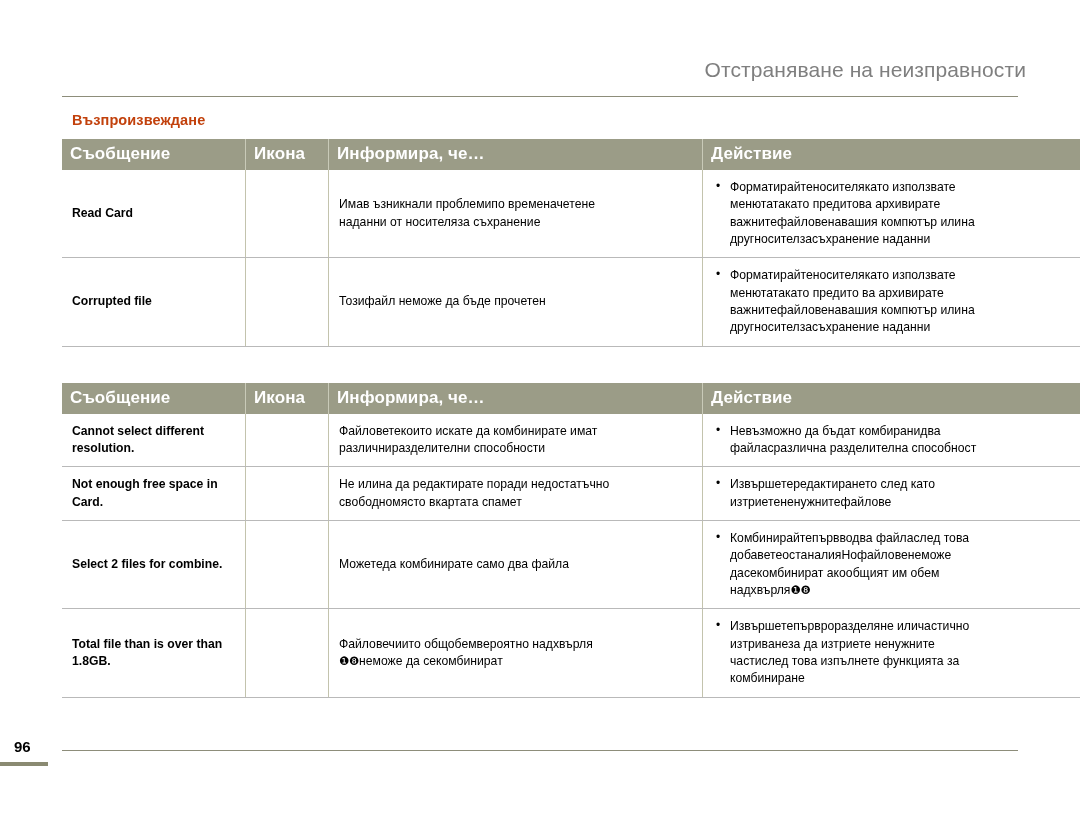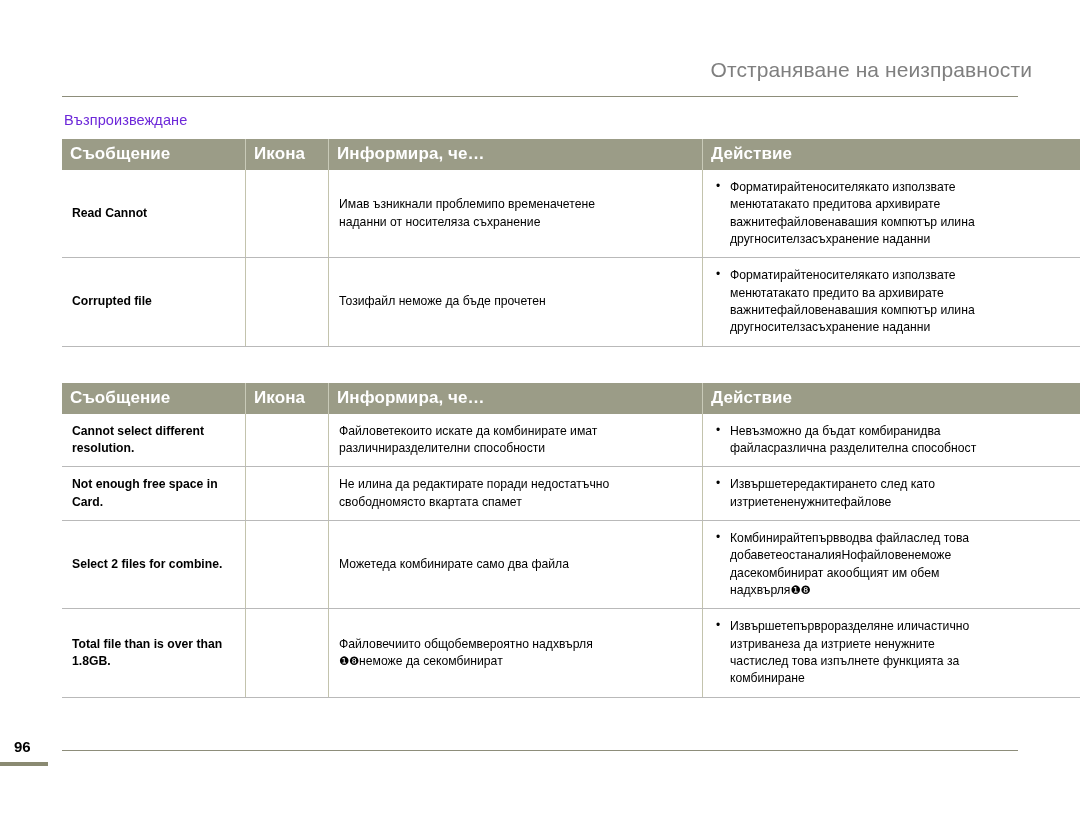"Отстраняване на неизправности" .header-title { right: 48px -> 54px }
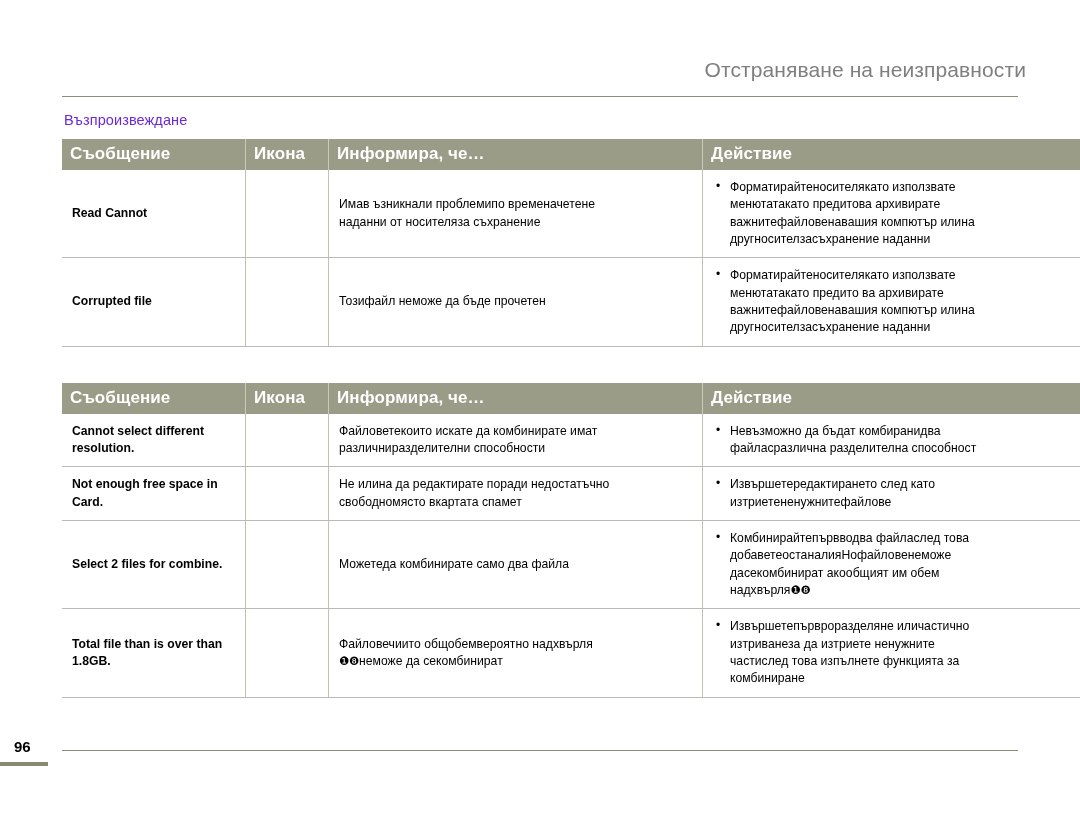"Възпроизвеждане" .section-title { color: #6d28d9 -> #c2410c; font-weight: normal -> bold; margin: 0 0 11px 2px -> 0 0 11px 10px }
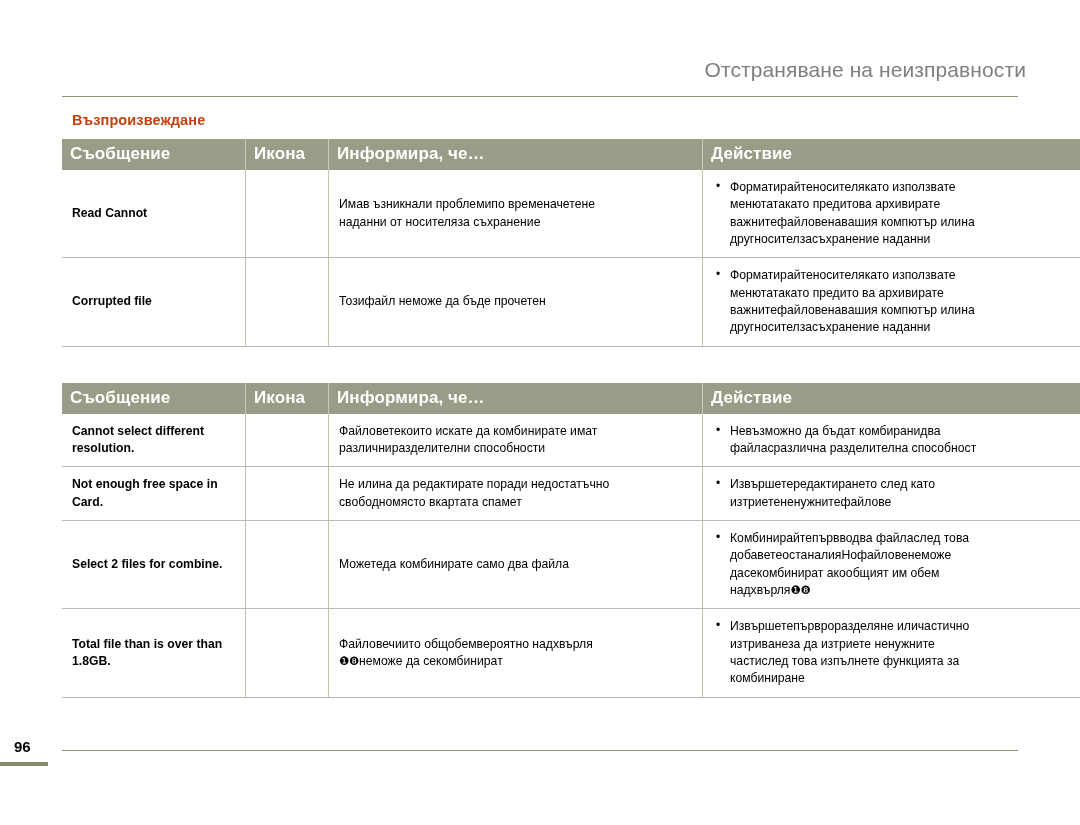"Read Cannot" td.cell-msg { text: Cannot -> Card }
